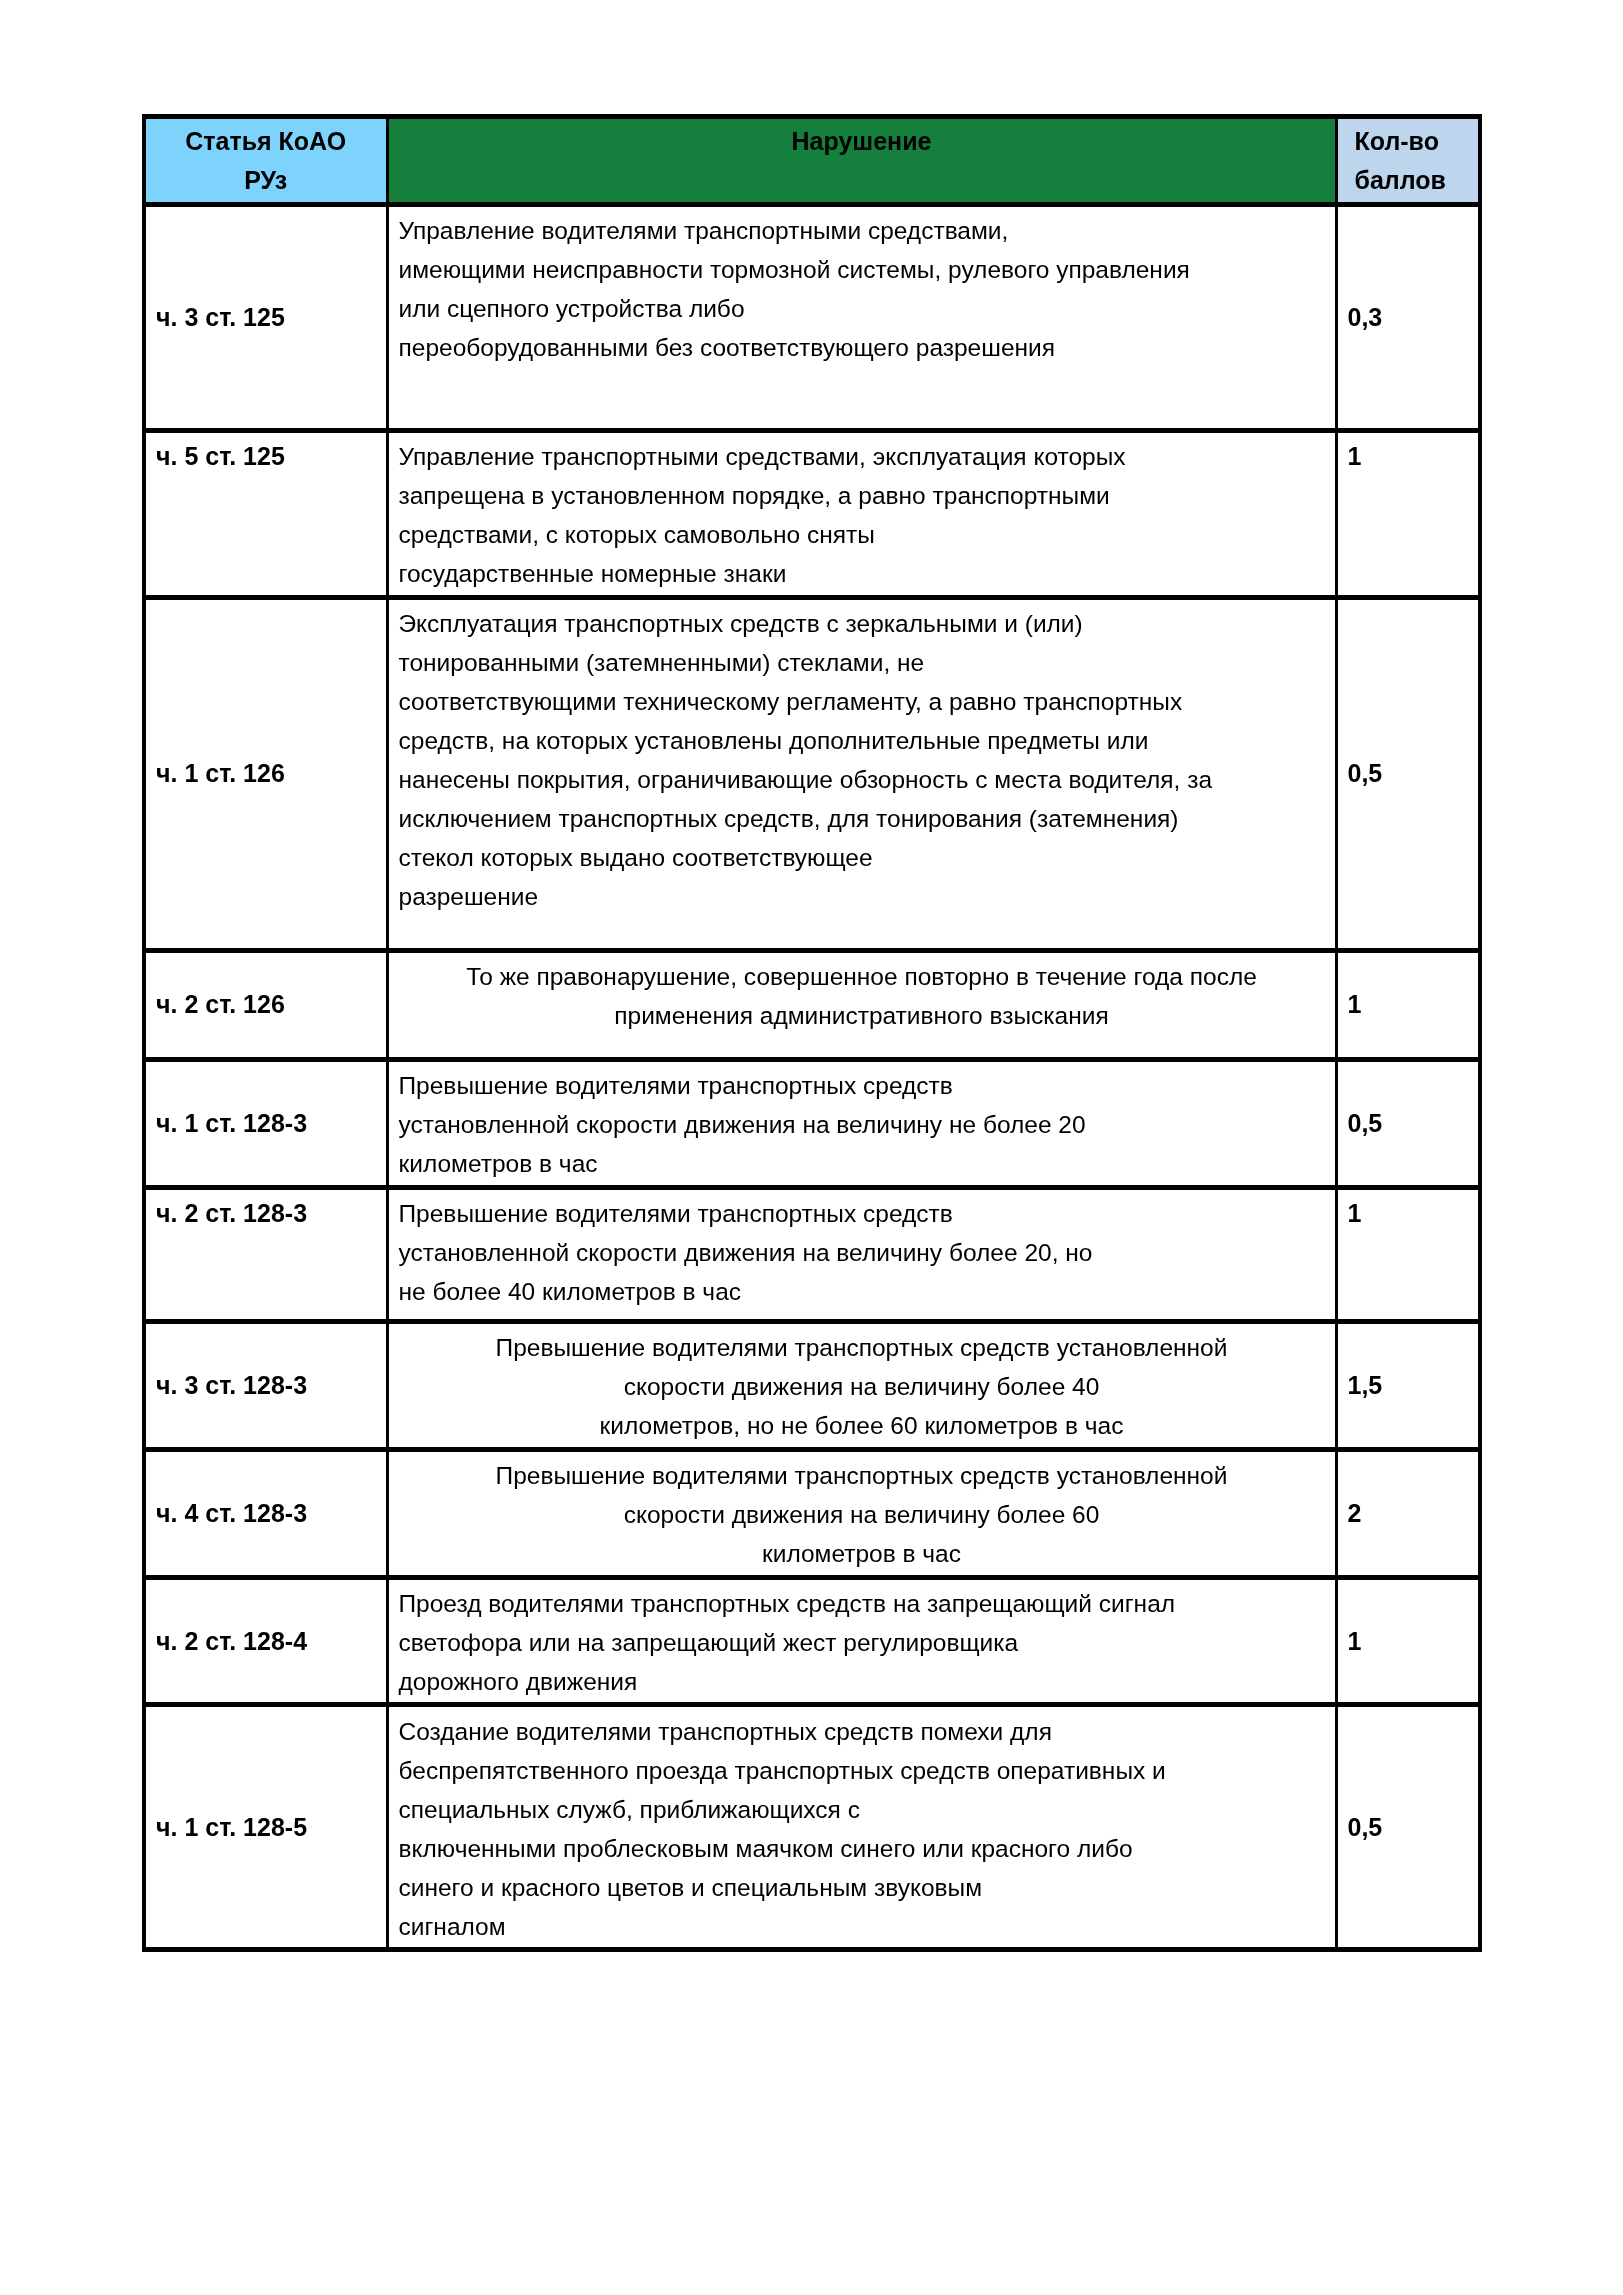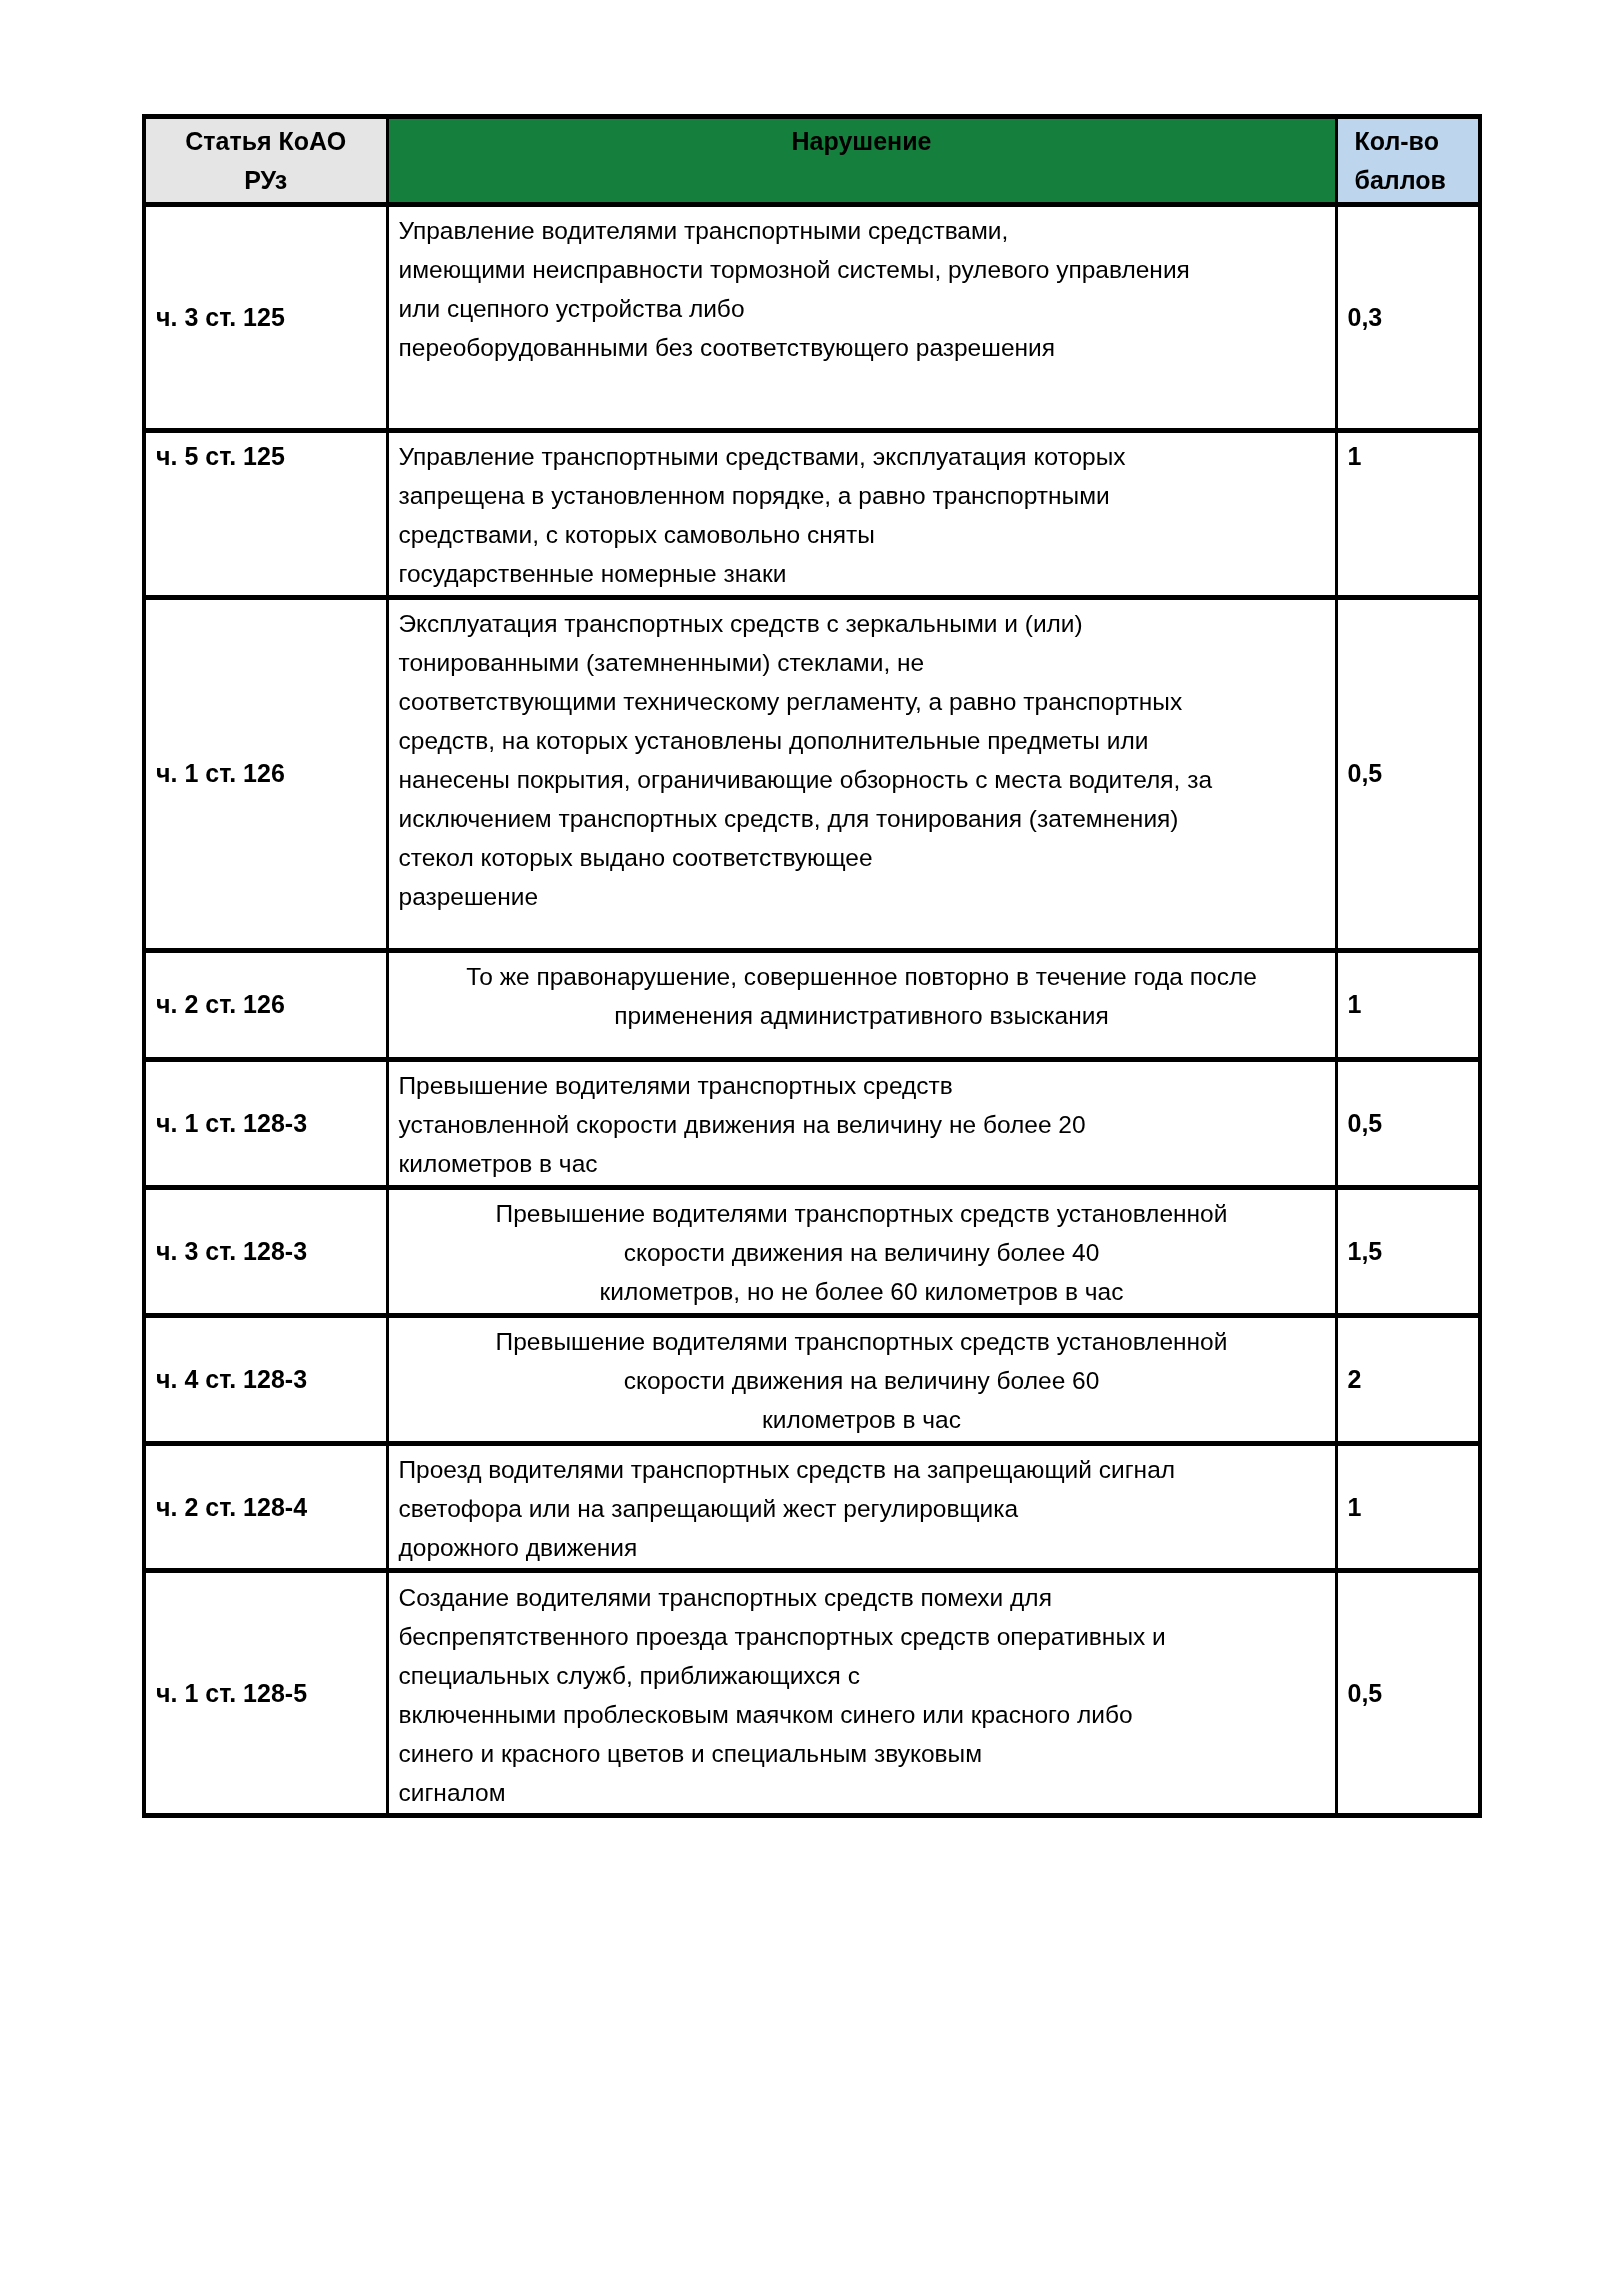"Статья КоАО" th.h-article { background: #e5e5e5 -> #7dd3fc }
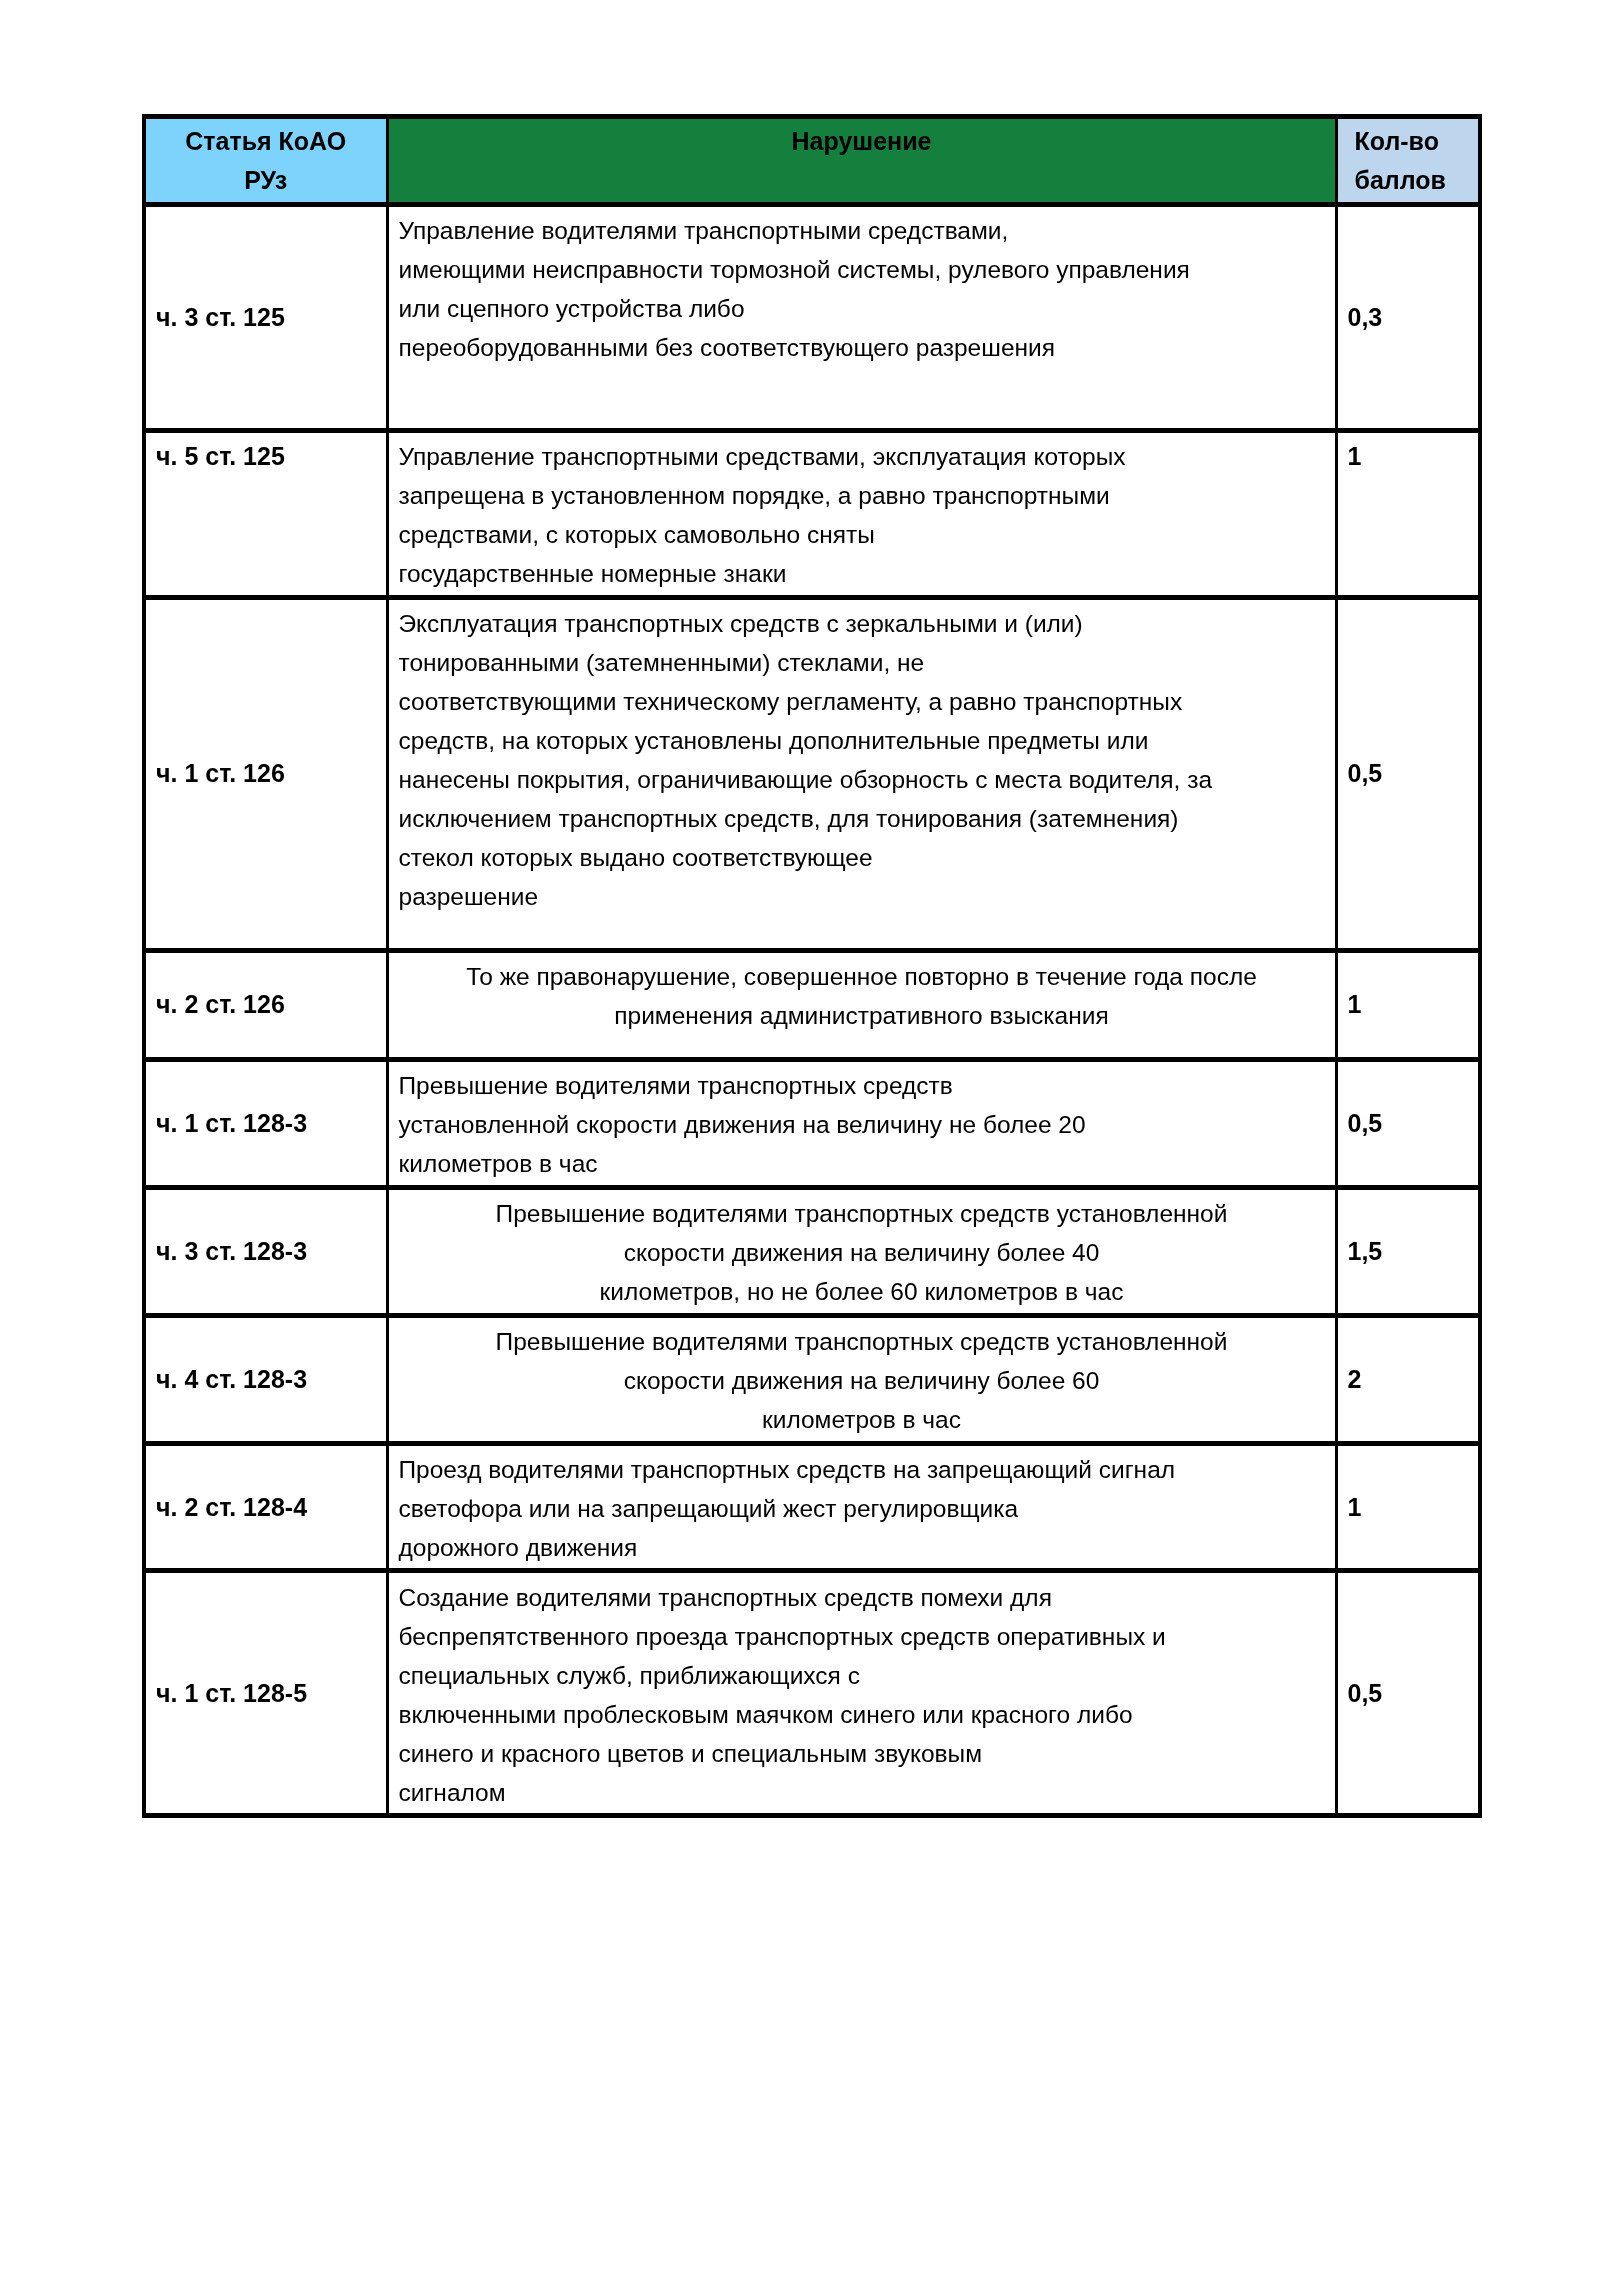"ч. 2 ст. 128-3" tr.rh7 { html: none -> <tr> <td>ч. 2 ст. 128-3</td> <td>Превышение водителями транспортных средств установленной скорости движения на величину более 20, но не более 40 километров в час</td> <td>1</td> </tr> }
